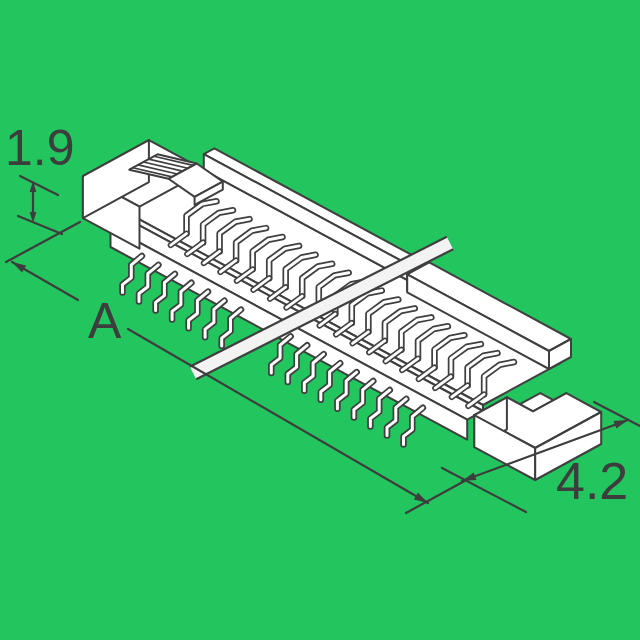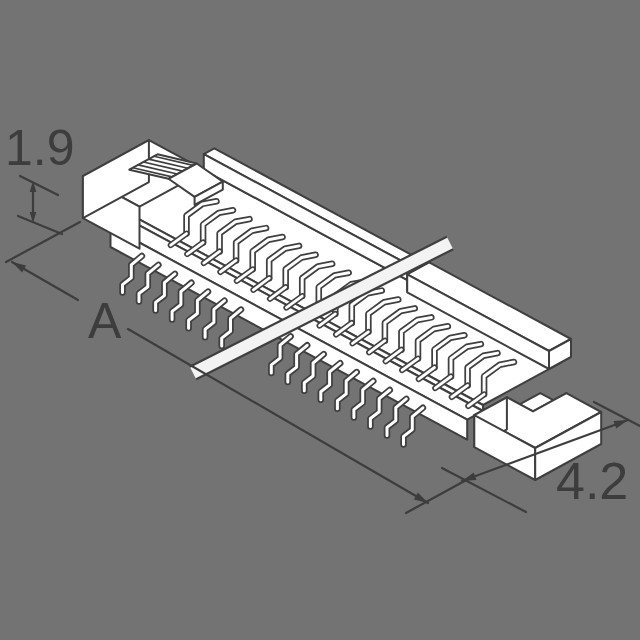"1.9" .stage { background: #737373 -> #22c55e }
